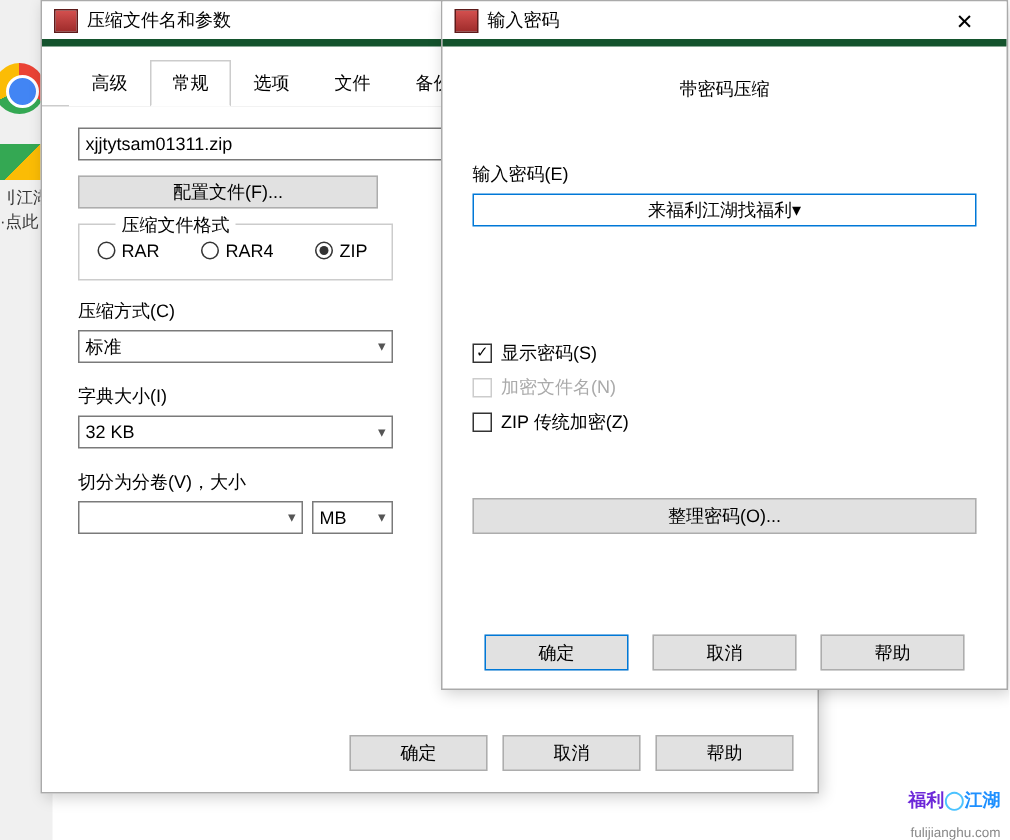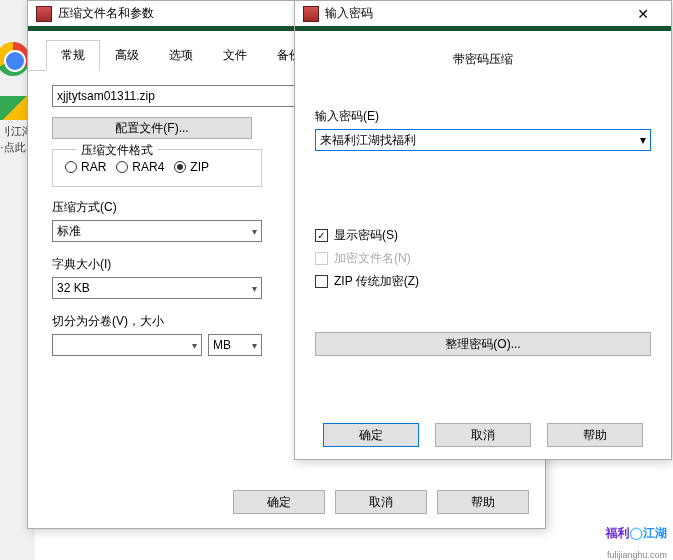"常规" div.tab { order: before "高级" -> after "高级" }
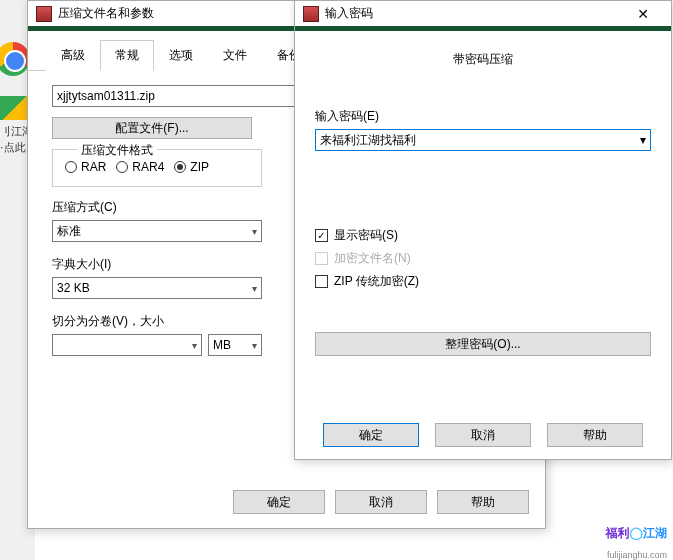"来福利江湖找福利" .pw-input { justify-content: space-between -> center }
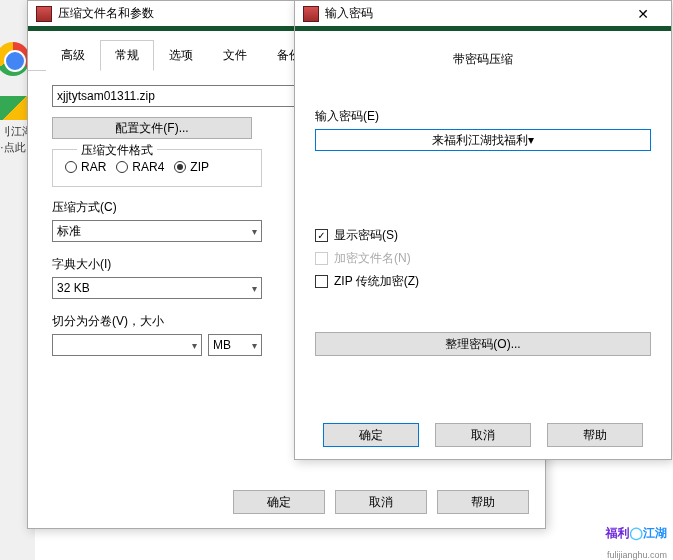"RAR" .radios { gap: 10px -> 28px }
